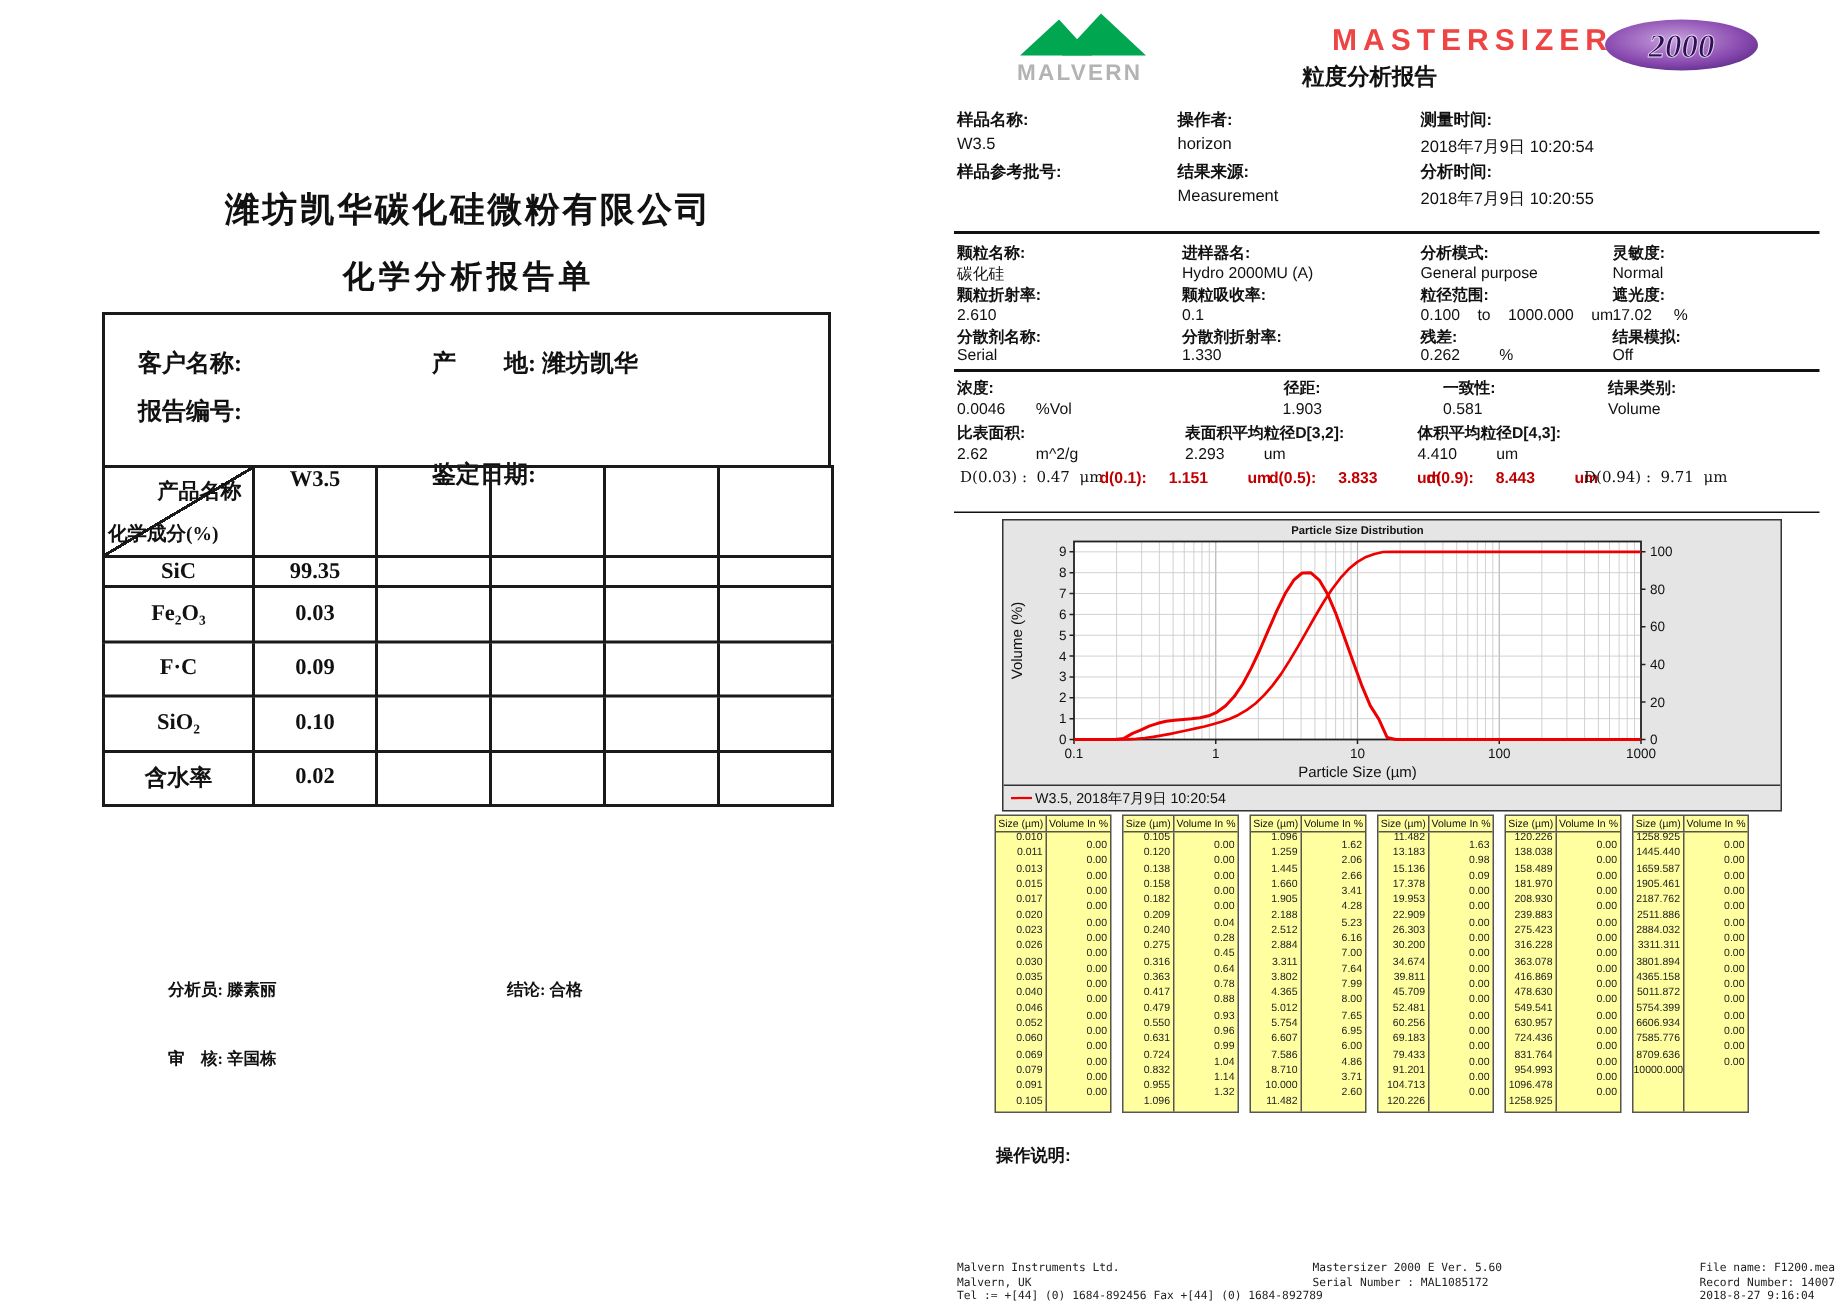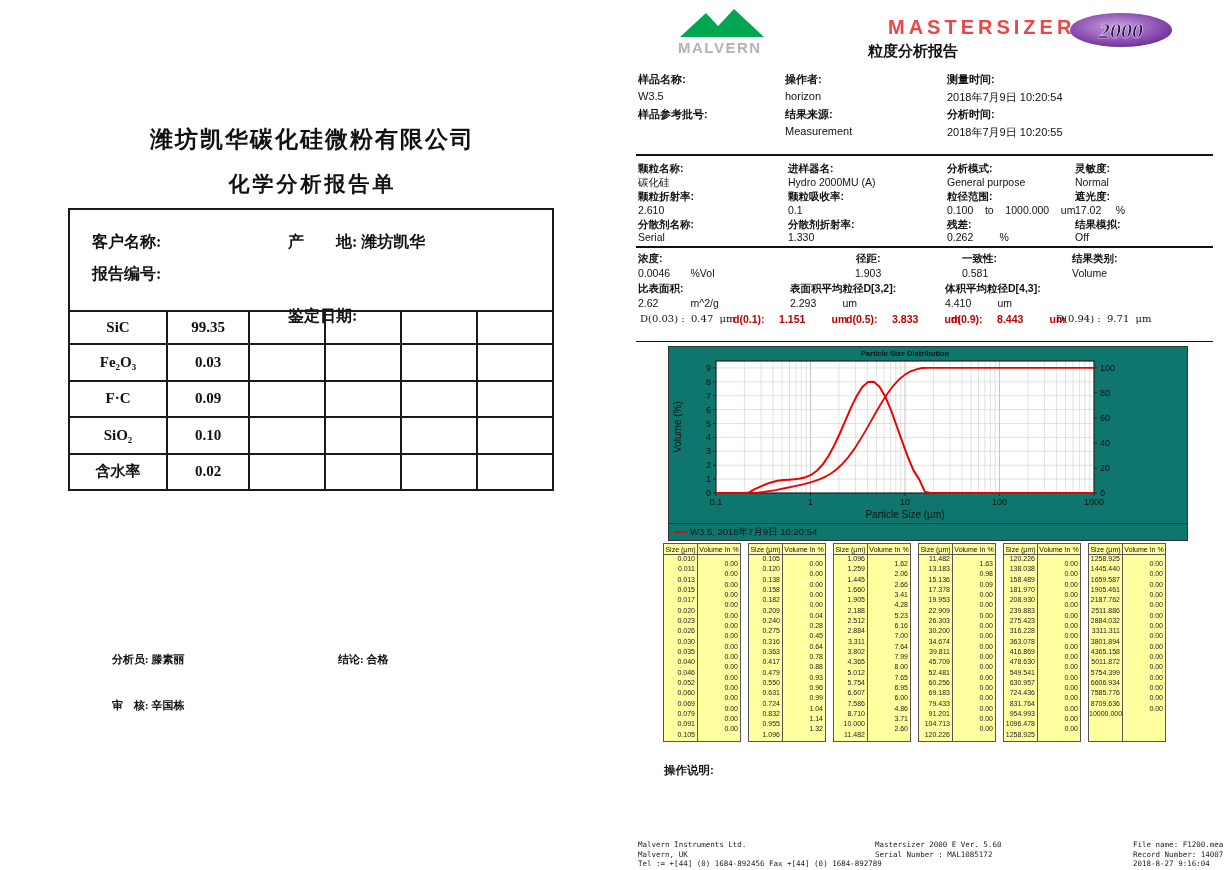"产品名称" tr { html: none -> <tr> <td> <span>产品名称</span> <span>化学成分(%)</span> </td> <td>W3.5</td> <td></td> <td></td> <td></td> <td></td> </tr> }
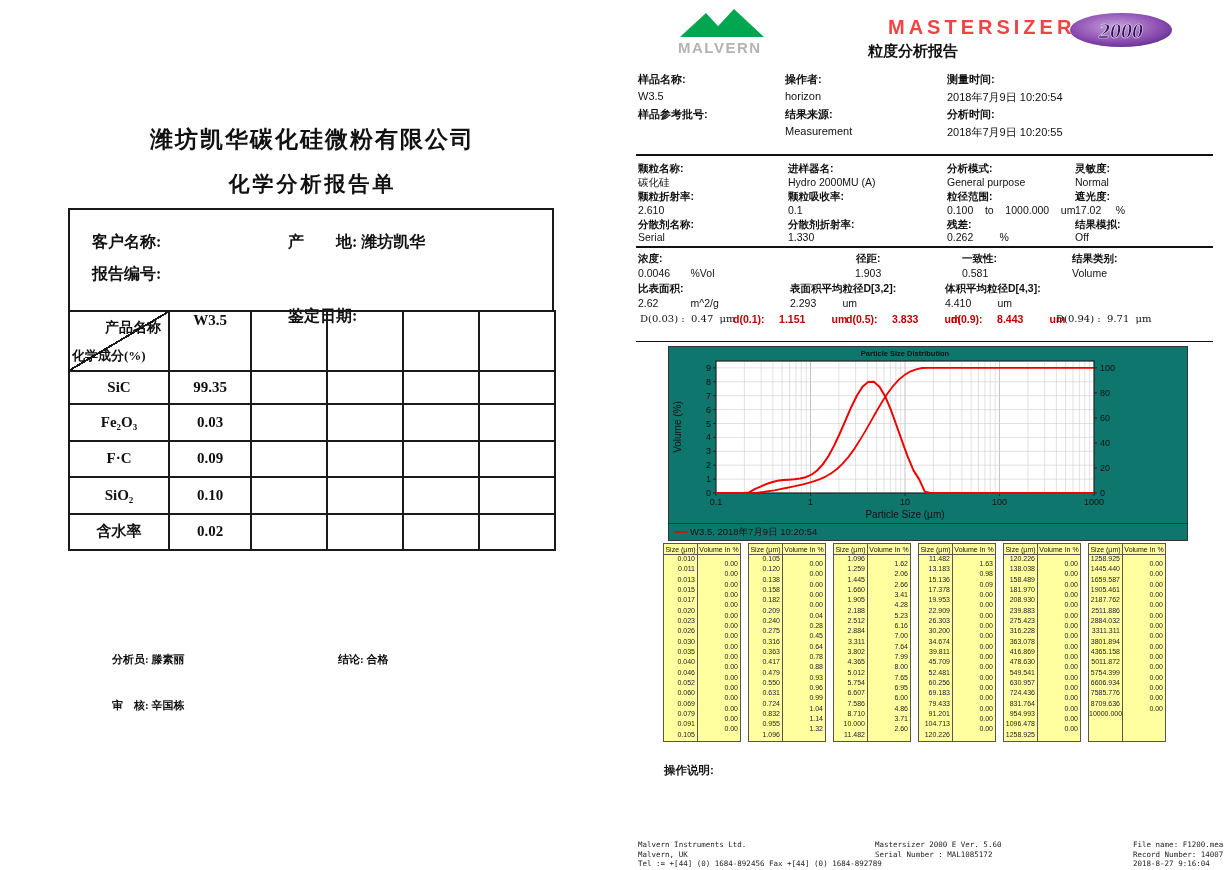"Particle Size Distribution" .chart-box { background: #0f766e -> #e5e5e5 }
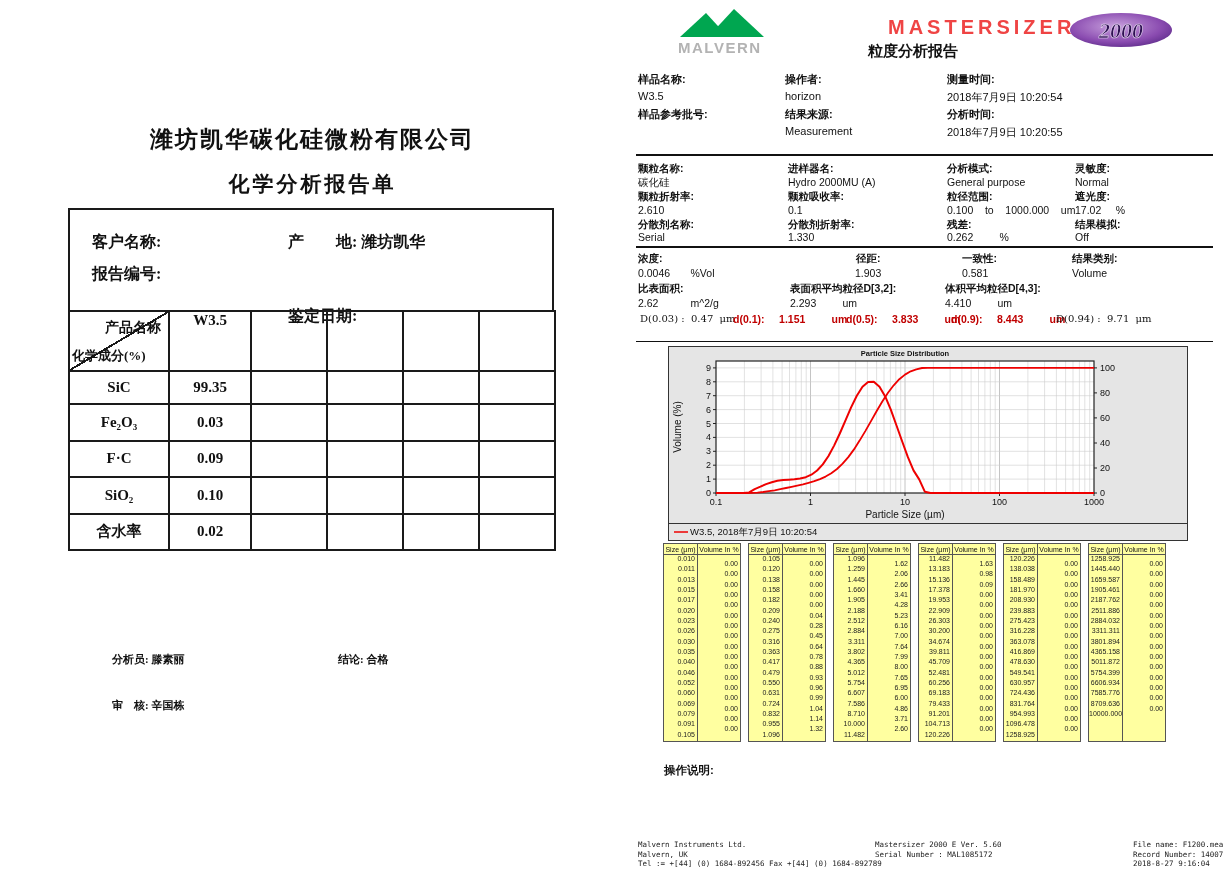"SiC" tr { height: 33px -> 20px }
